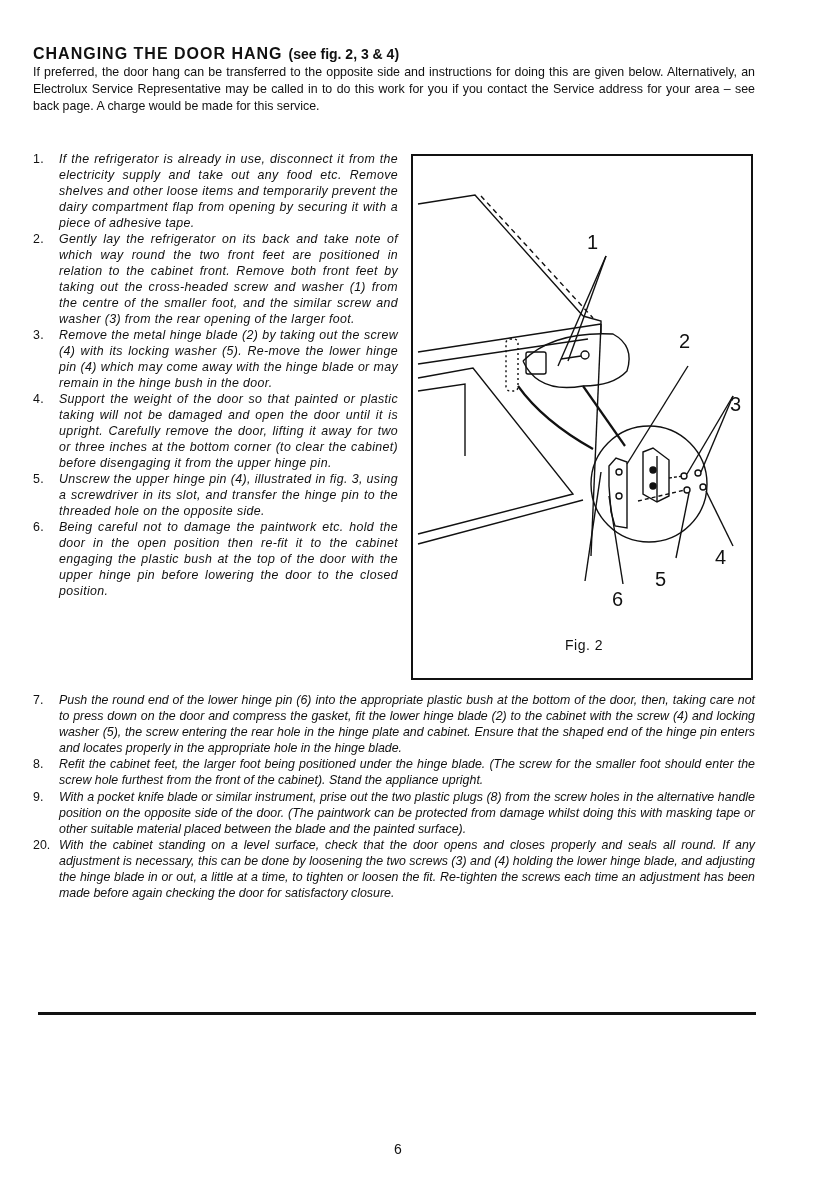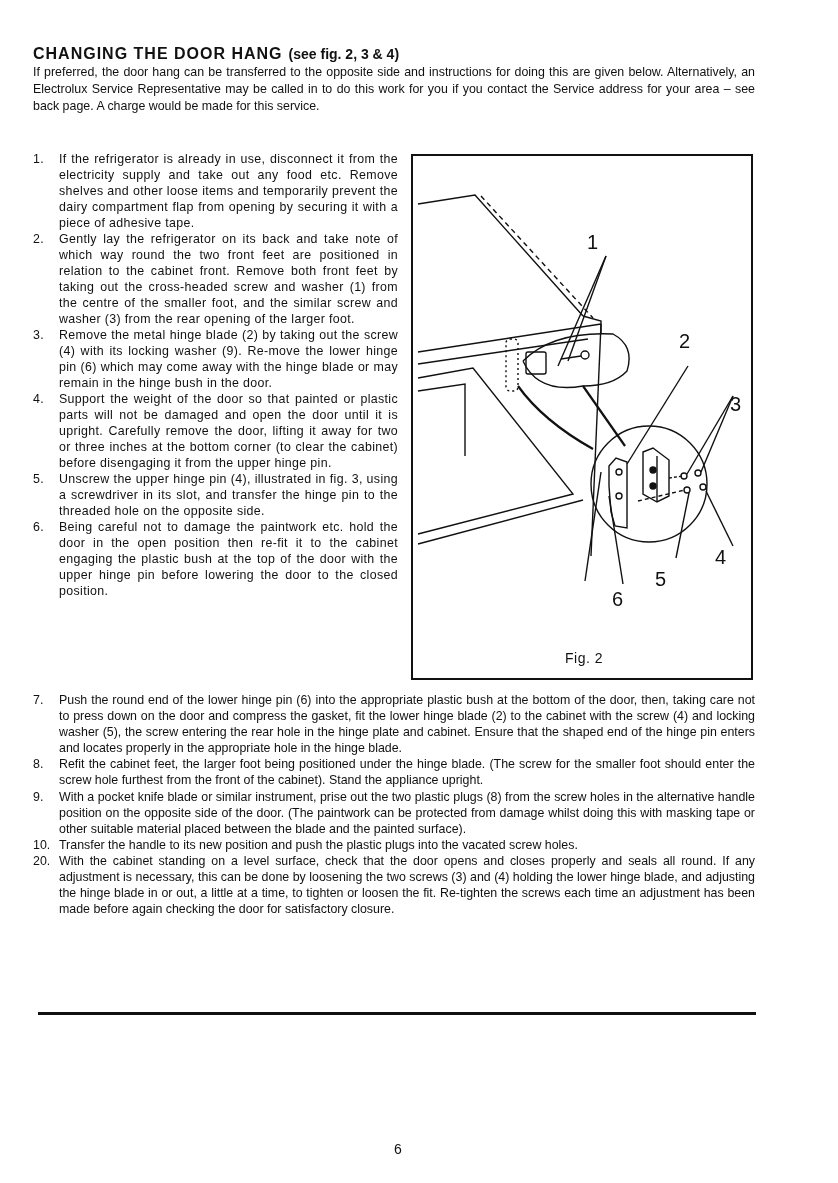"If the refrigerator is already" .step .txt { font-style: none -> italic }
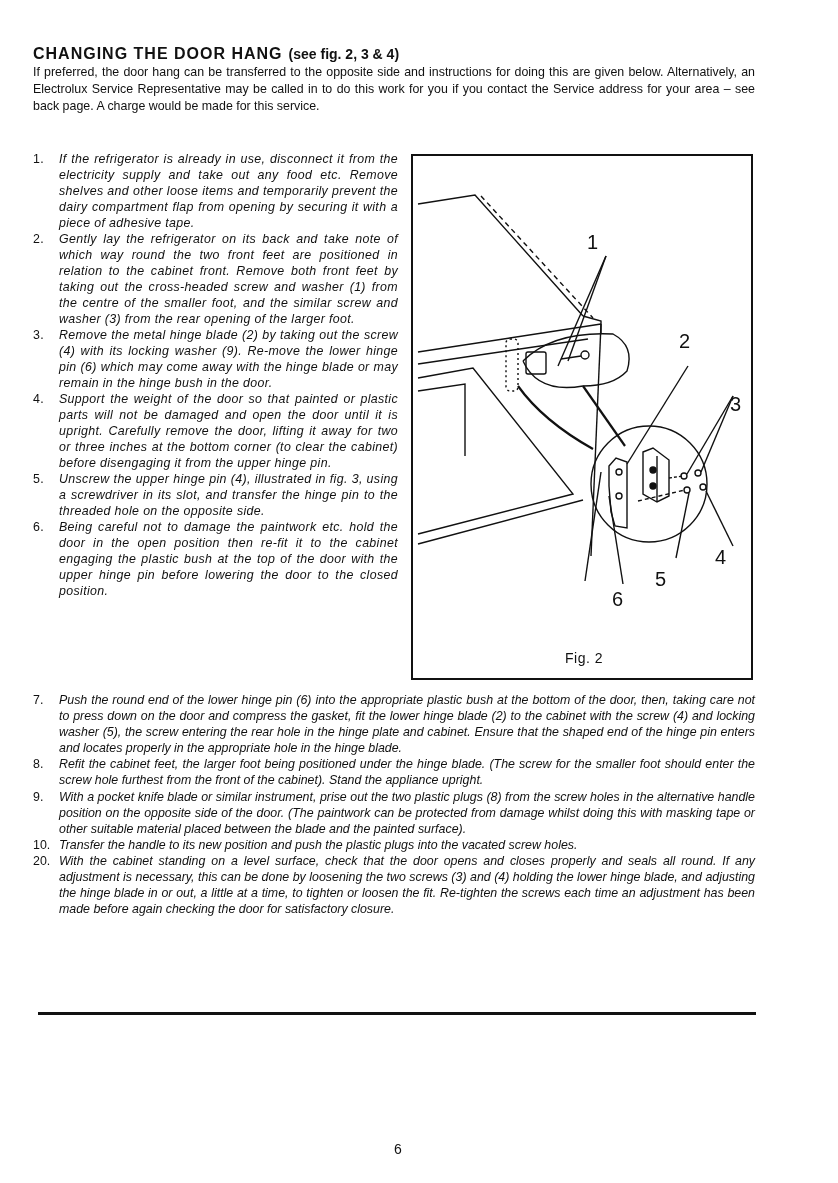"Remove the metal hinge blade" span.txt { text: 9). Re-move the lower hinge pin (6 -> 5). Re-move the lower hinge pin (4 }
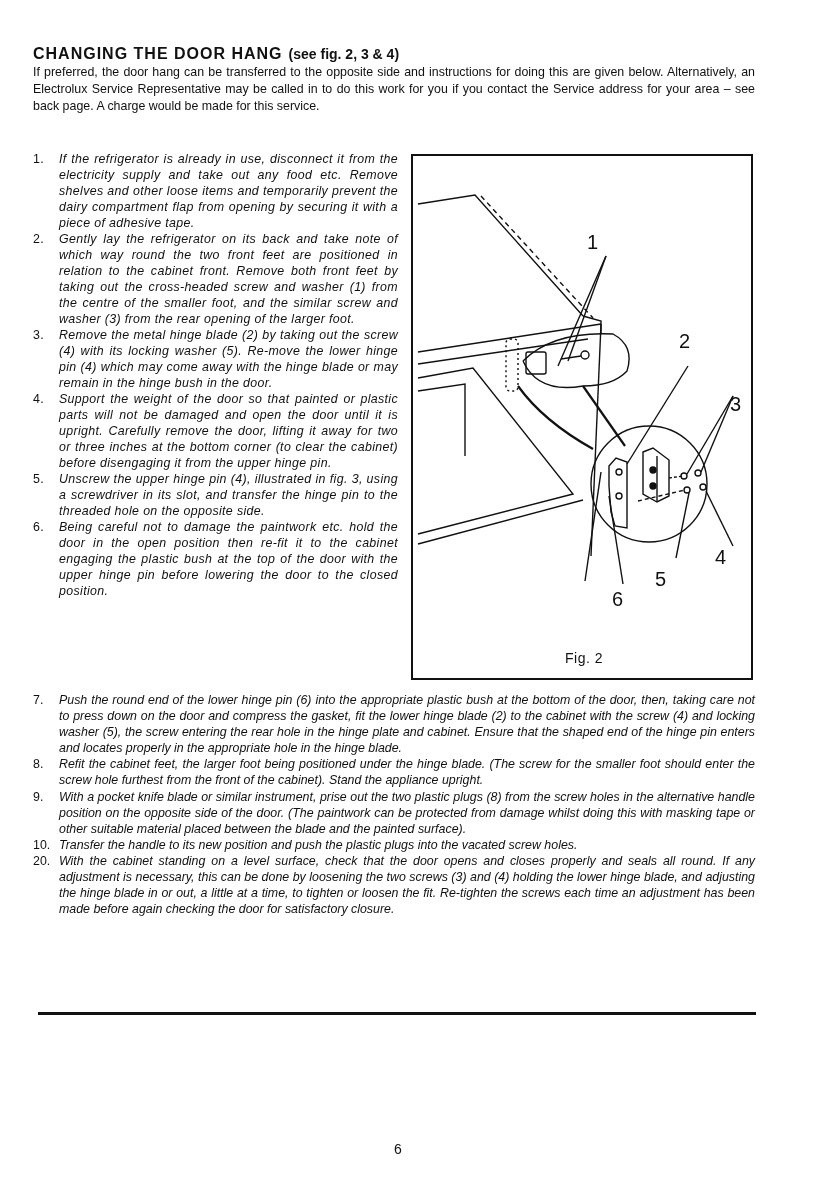"Support the weight of the" span.txt { text: parts -> taking }
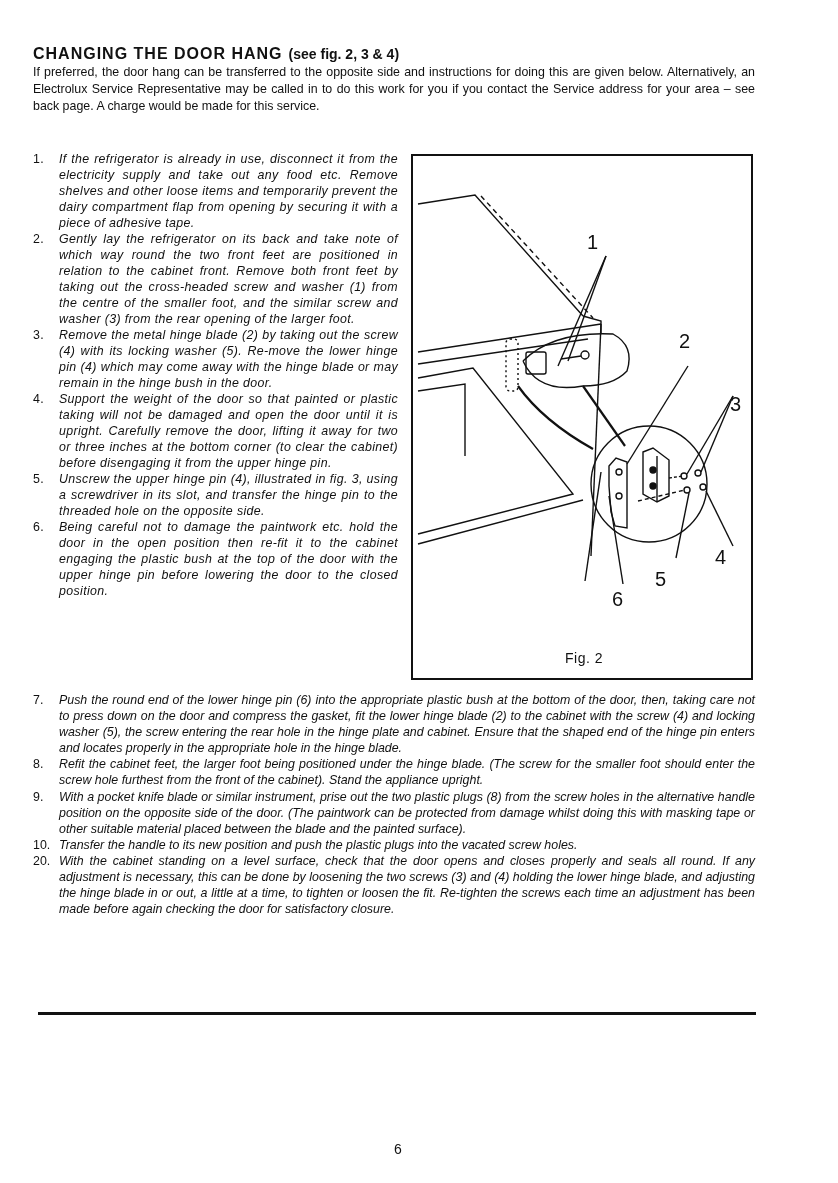"Fig. 2" .fig-caption { top: 494px -> 481px }
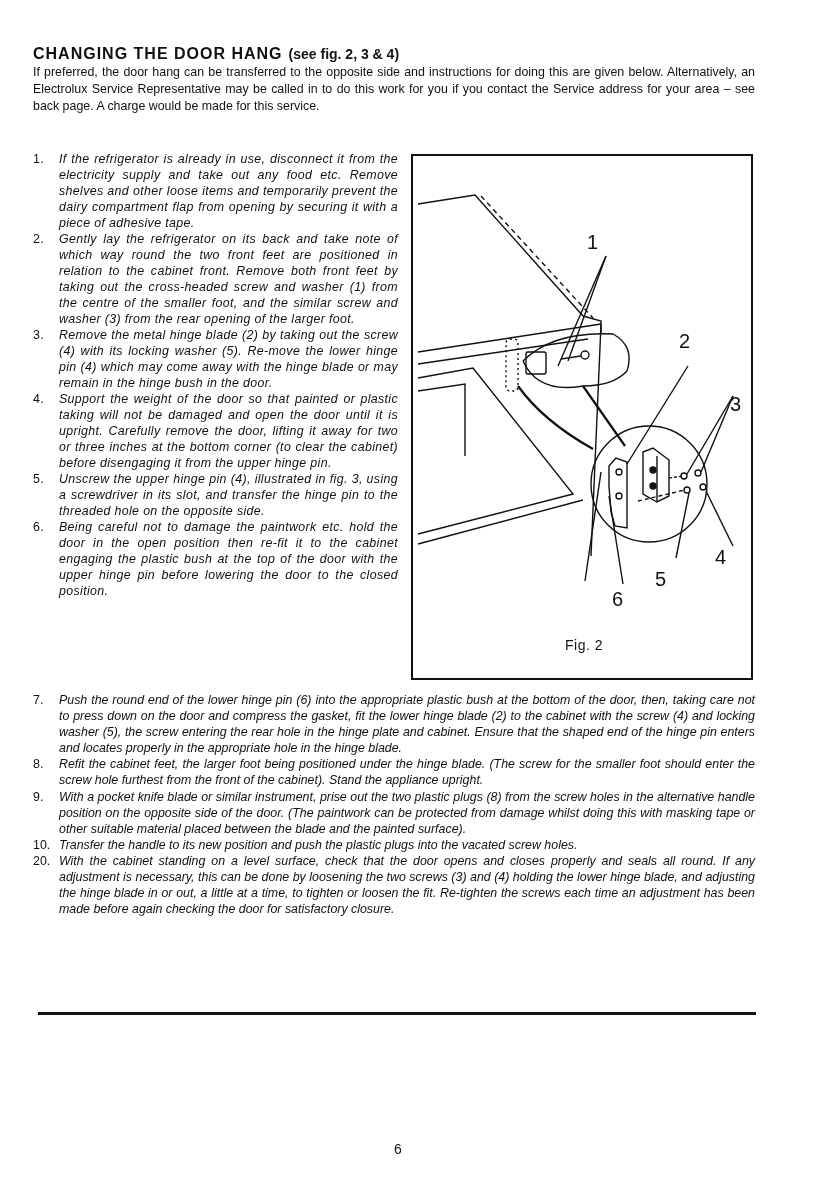"10." div.step { html: <div> <span>10.</span> <span>Transfer the handle to its new position and push the plastic plugs into the vacated screw holes.</span> </div> -> none }
